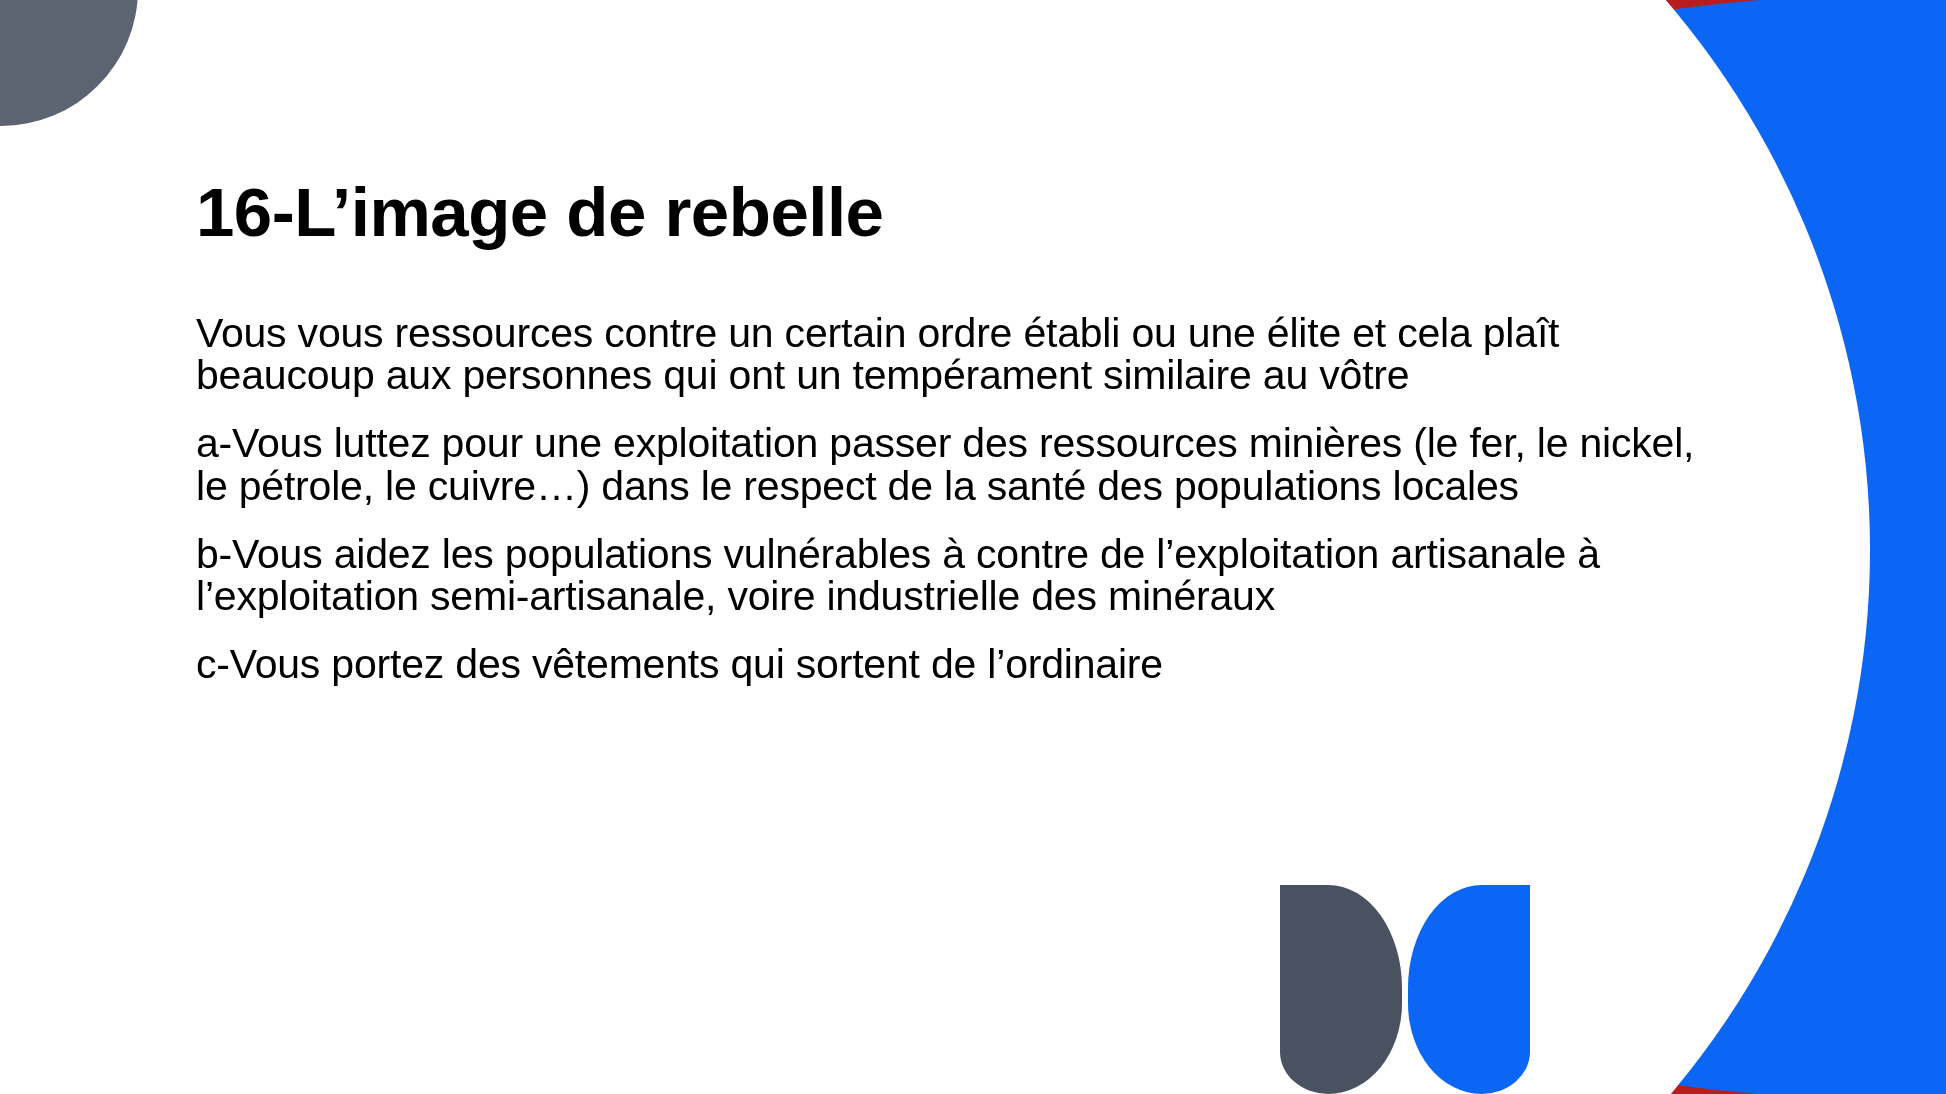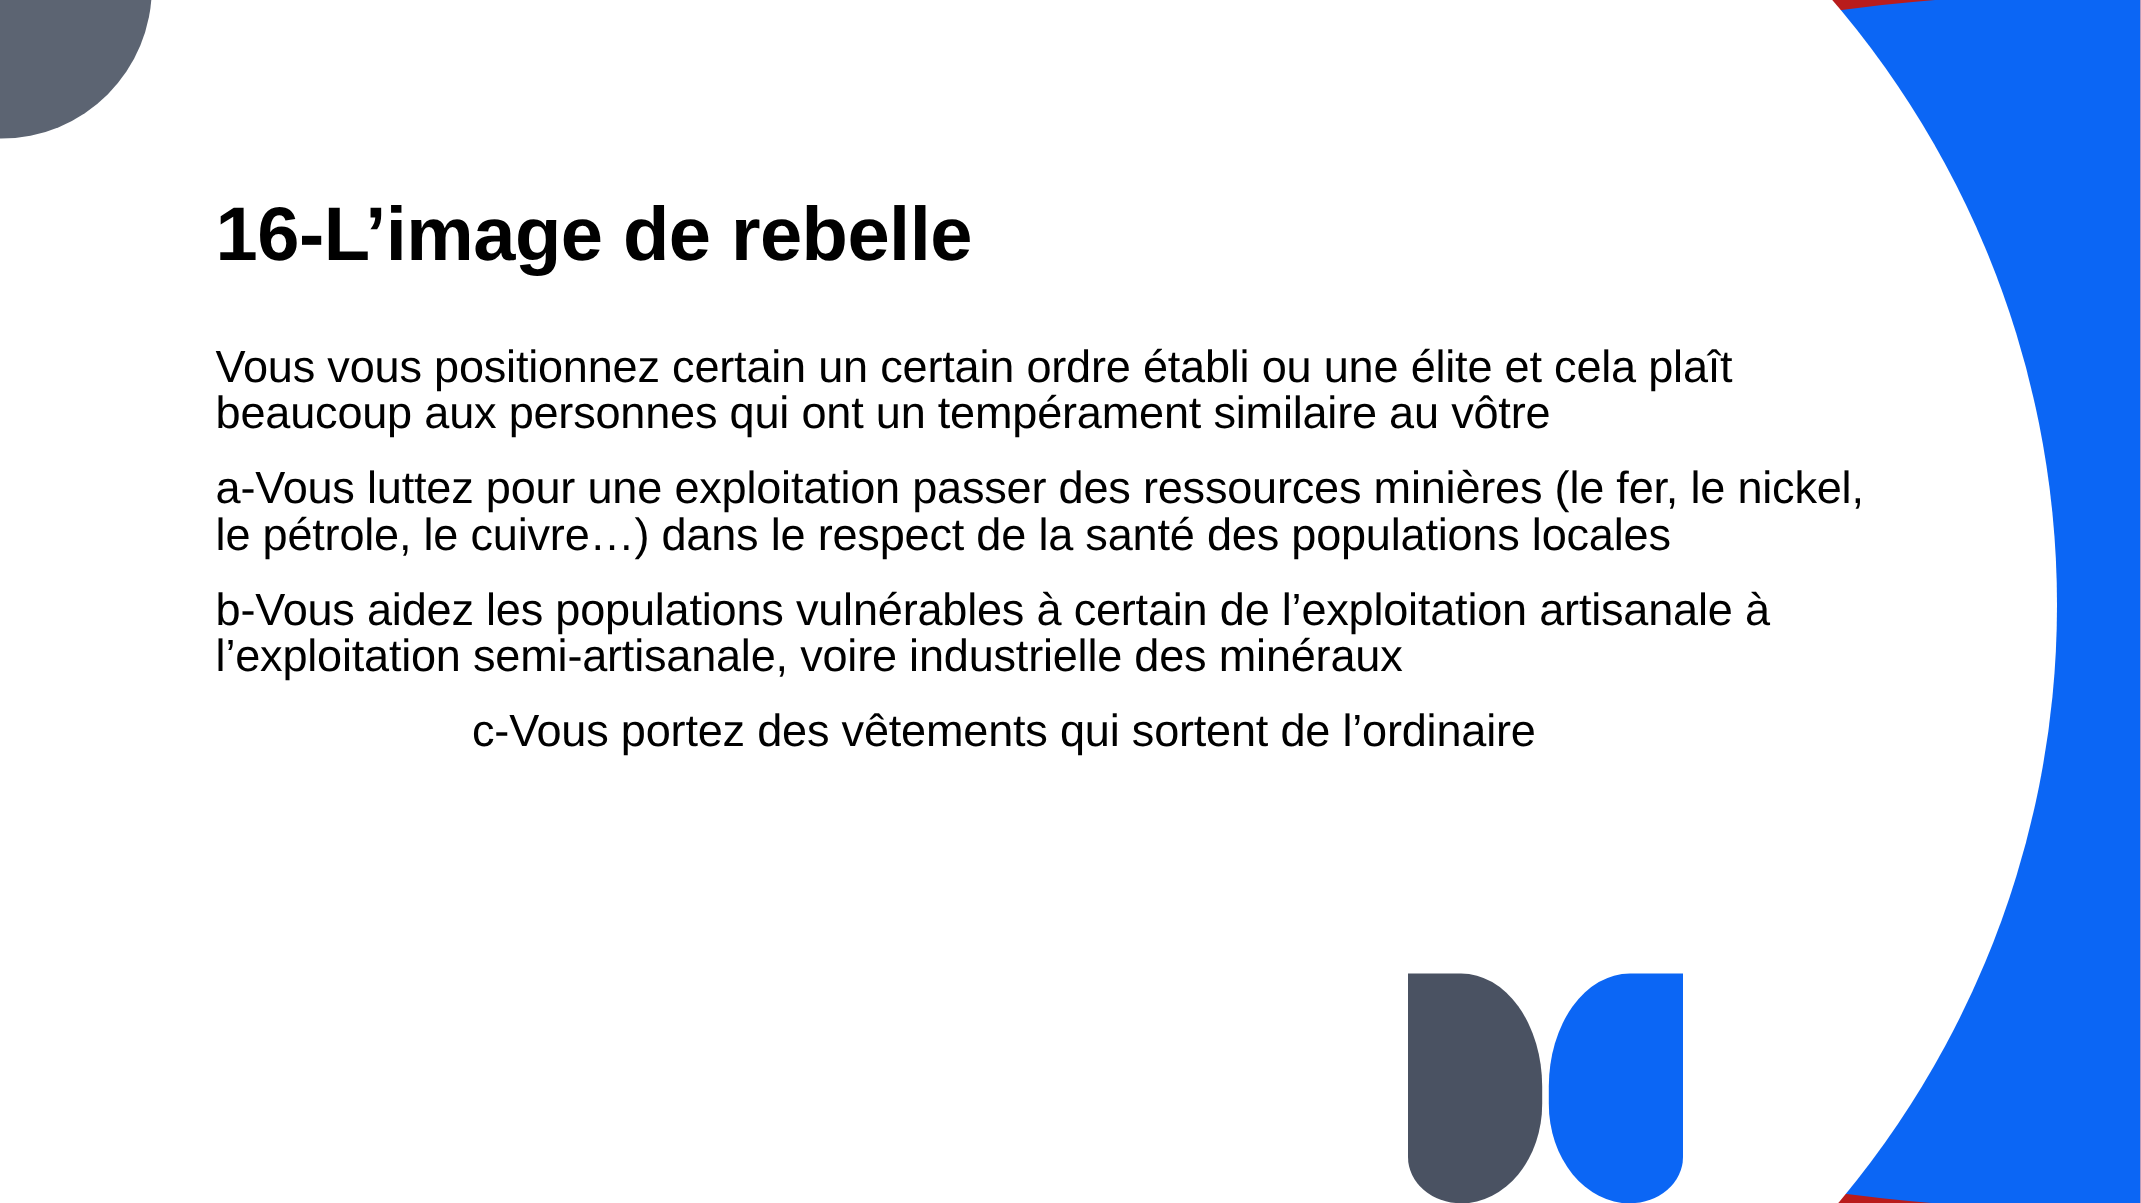"Vous vous positionnez certain un" p.para { text: positionnez certain -> ressources contre }
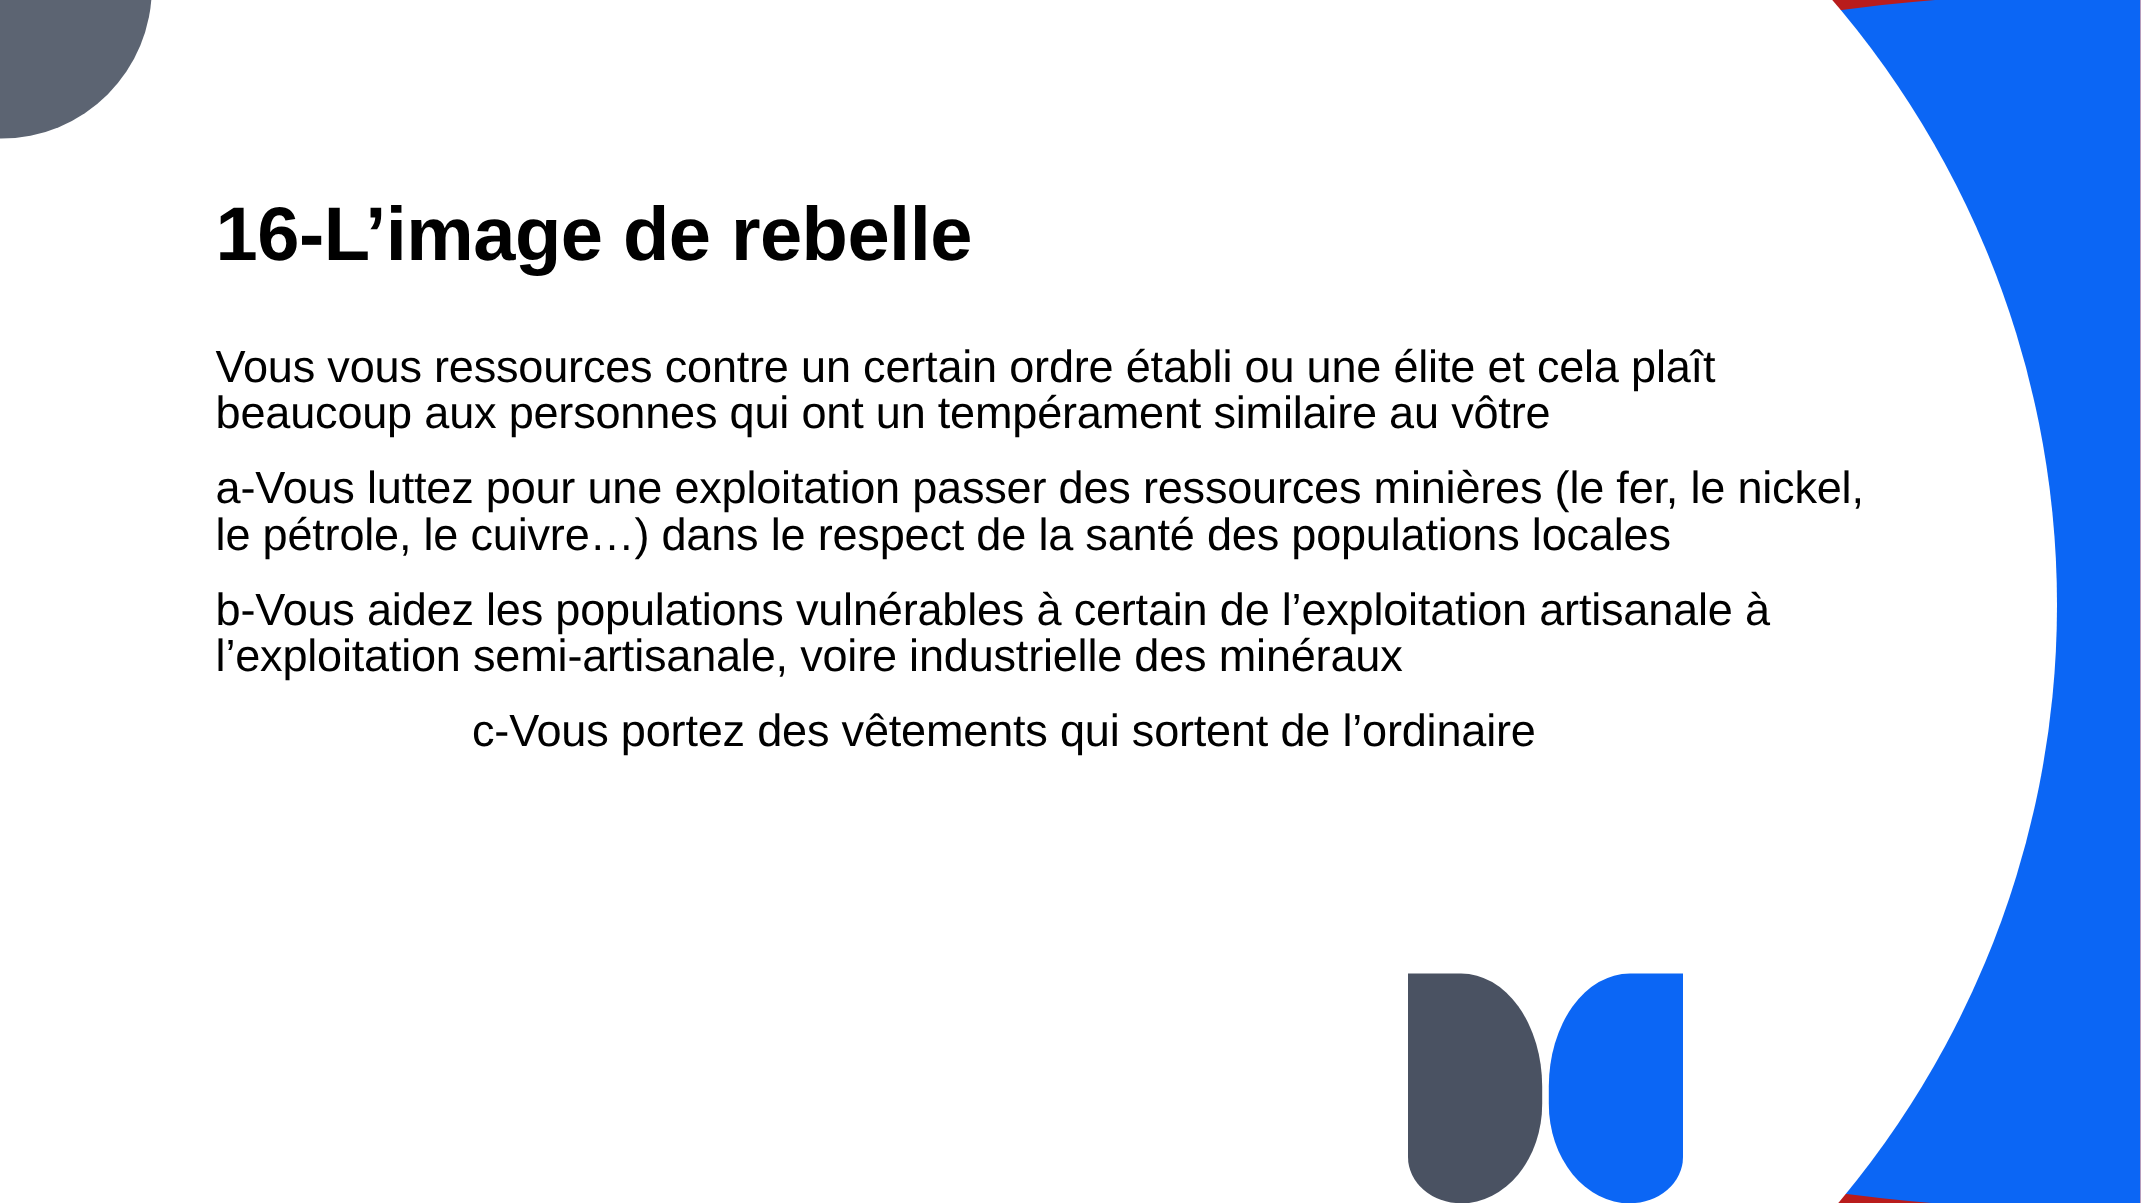"b-Vous aidez les populations vulnérables" p.para { text: certain -> contre }
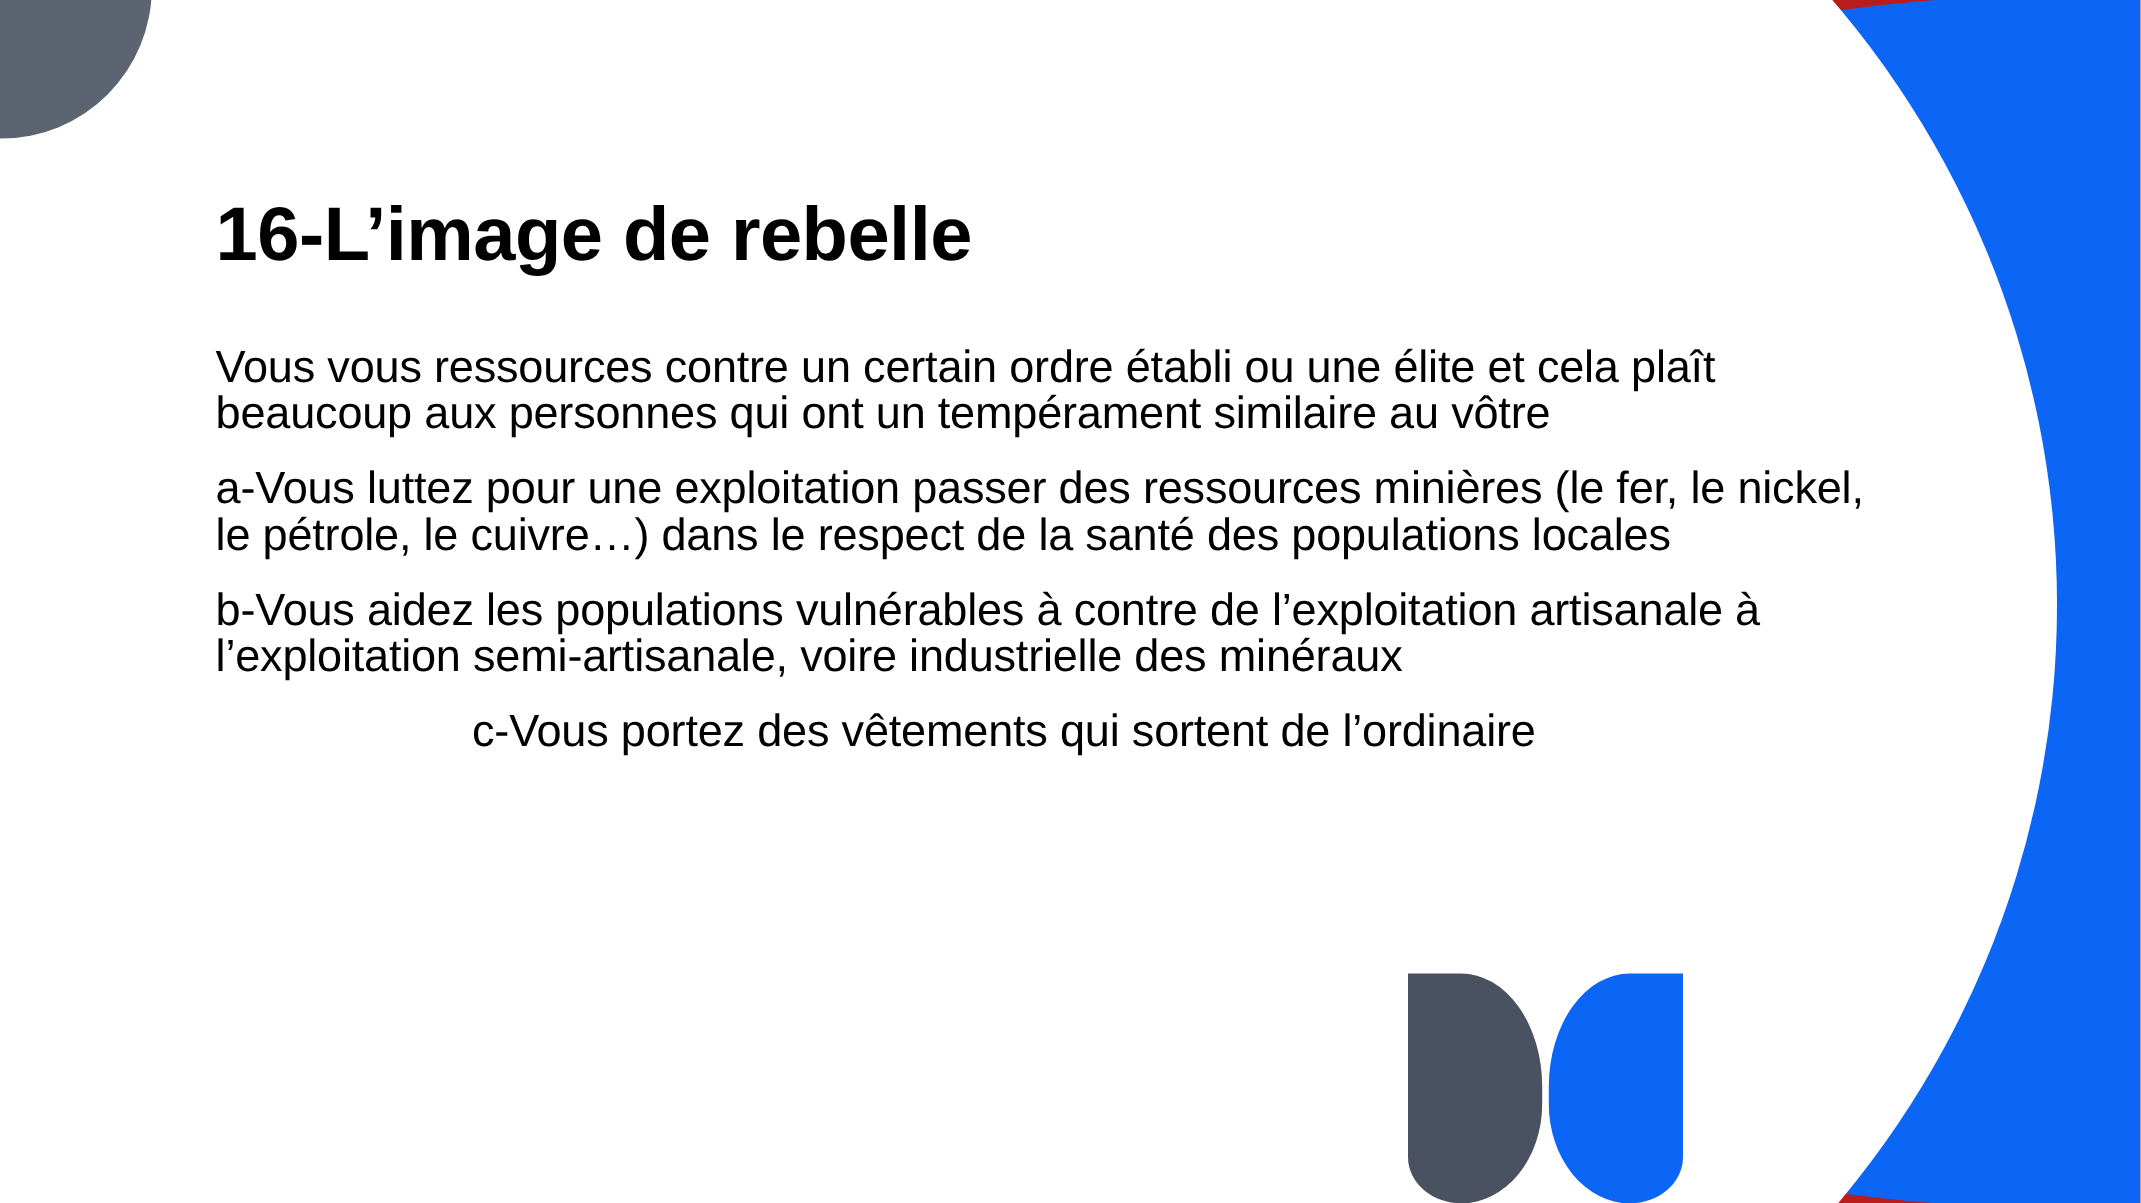"c-Vous portez des vêtements qui" .para.p4 { text-align: right -> none }
